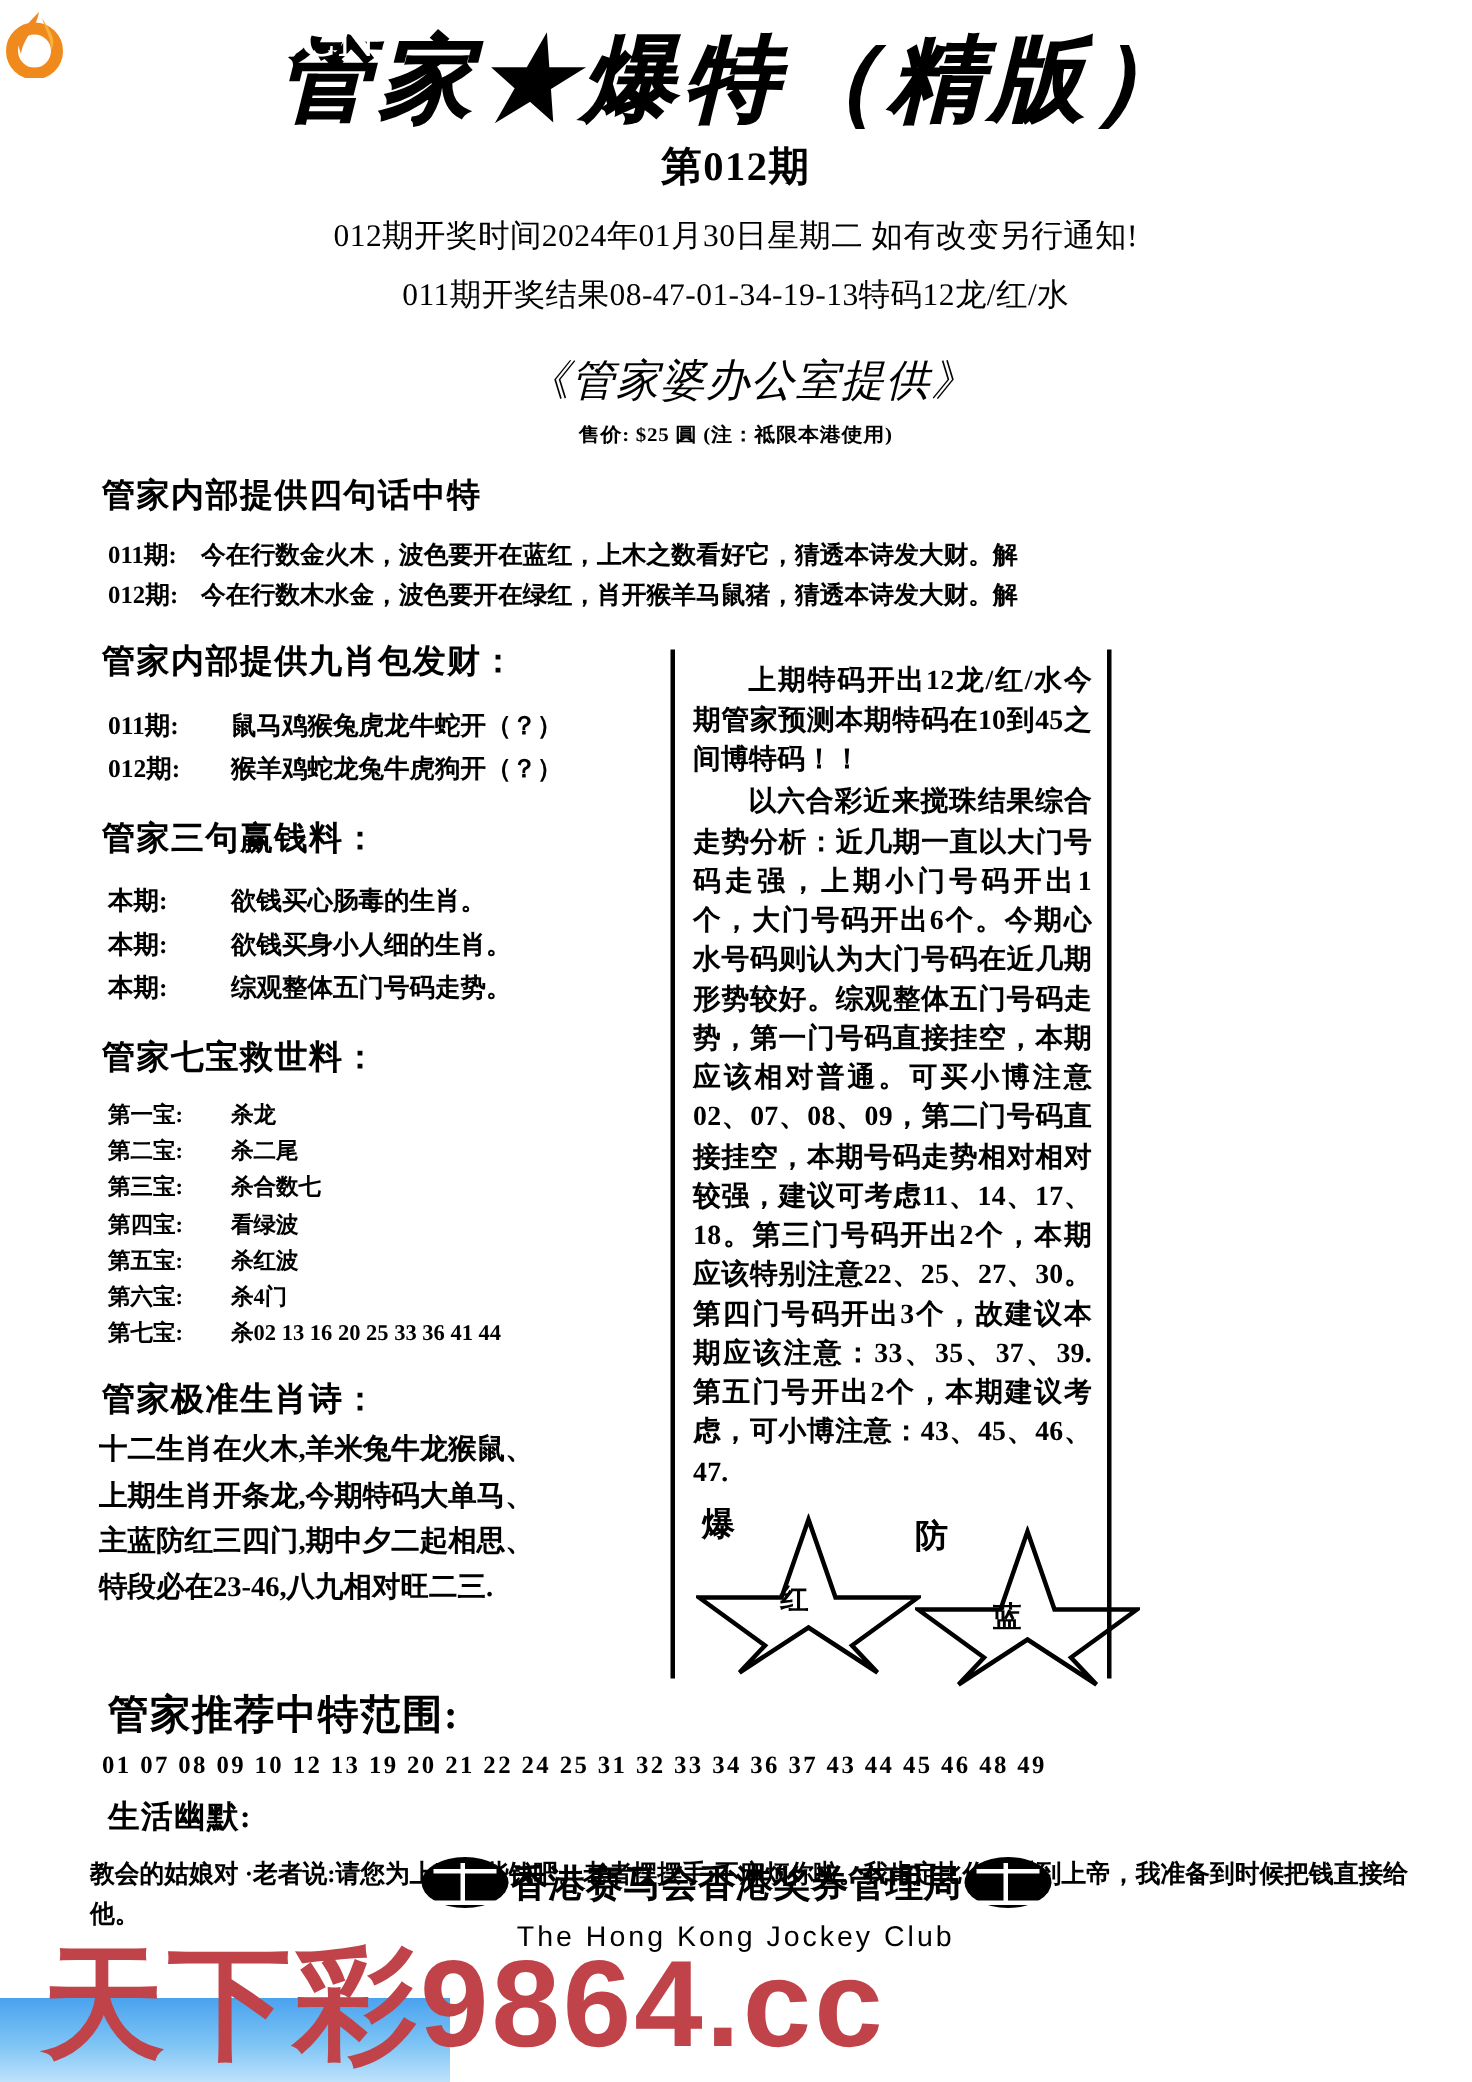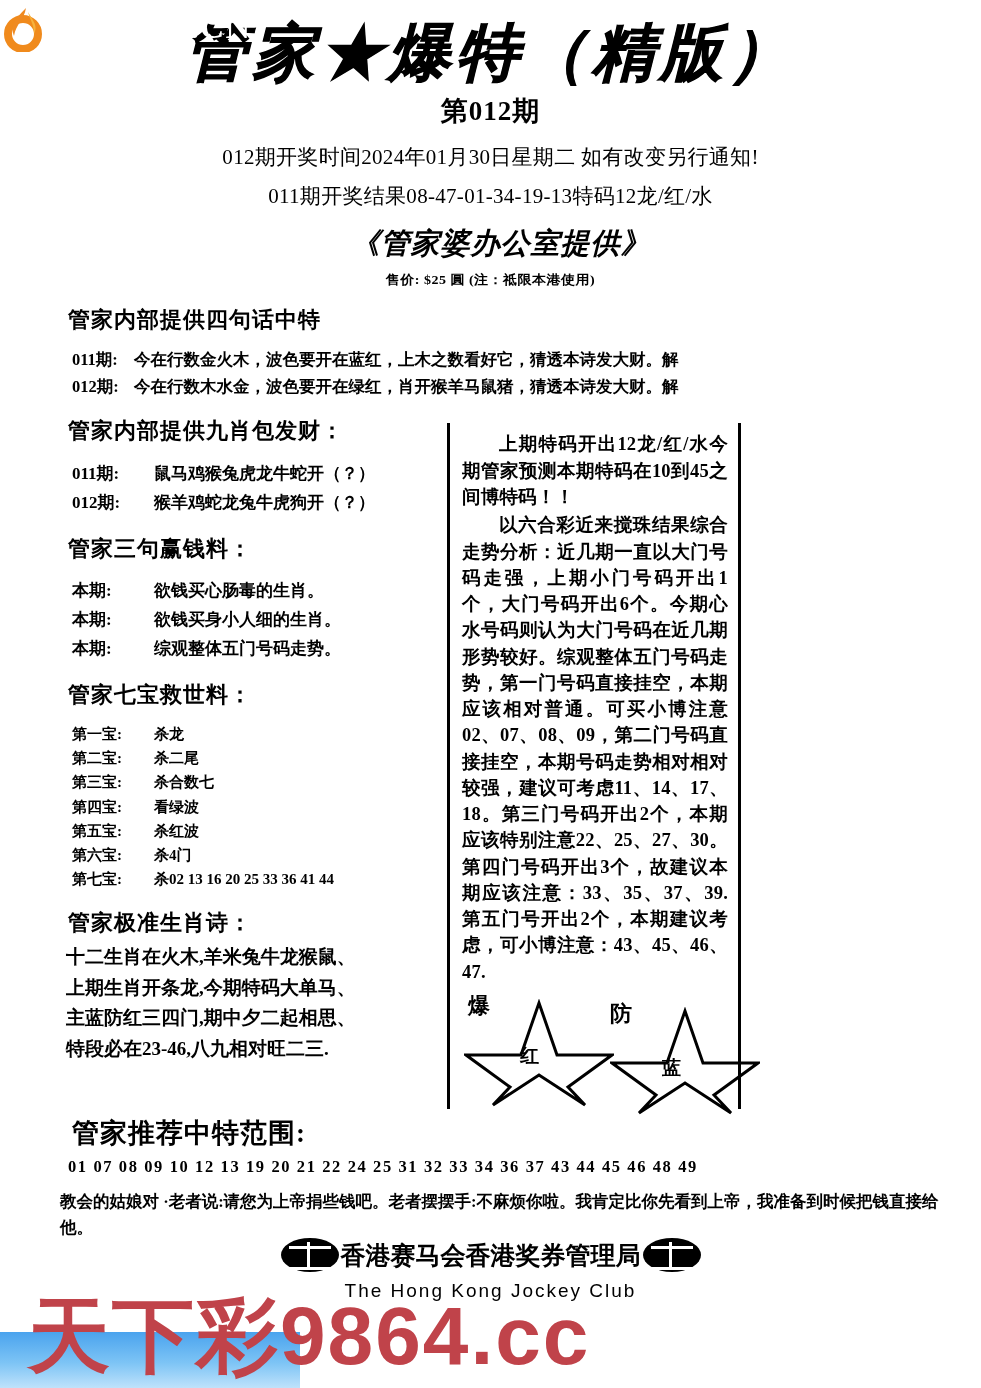"《管家婆办公室提供》" .provider { font-weight: bold -> normal; margin-top: 14px -> 24px }
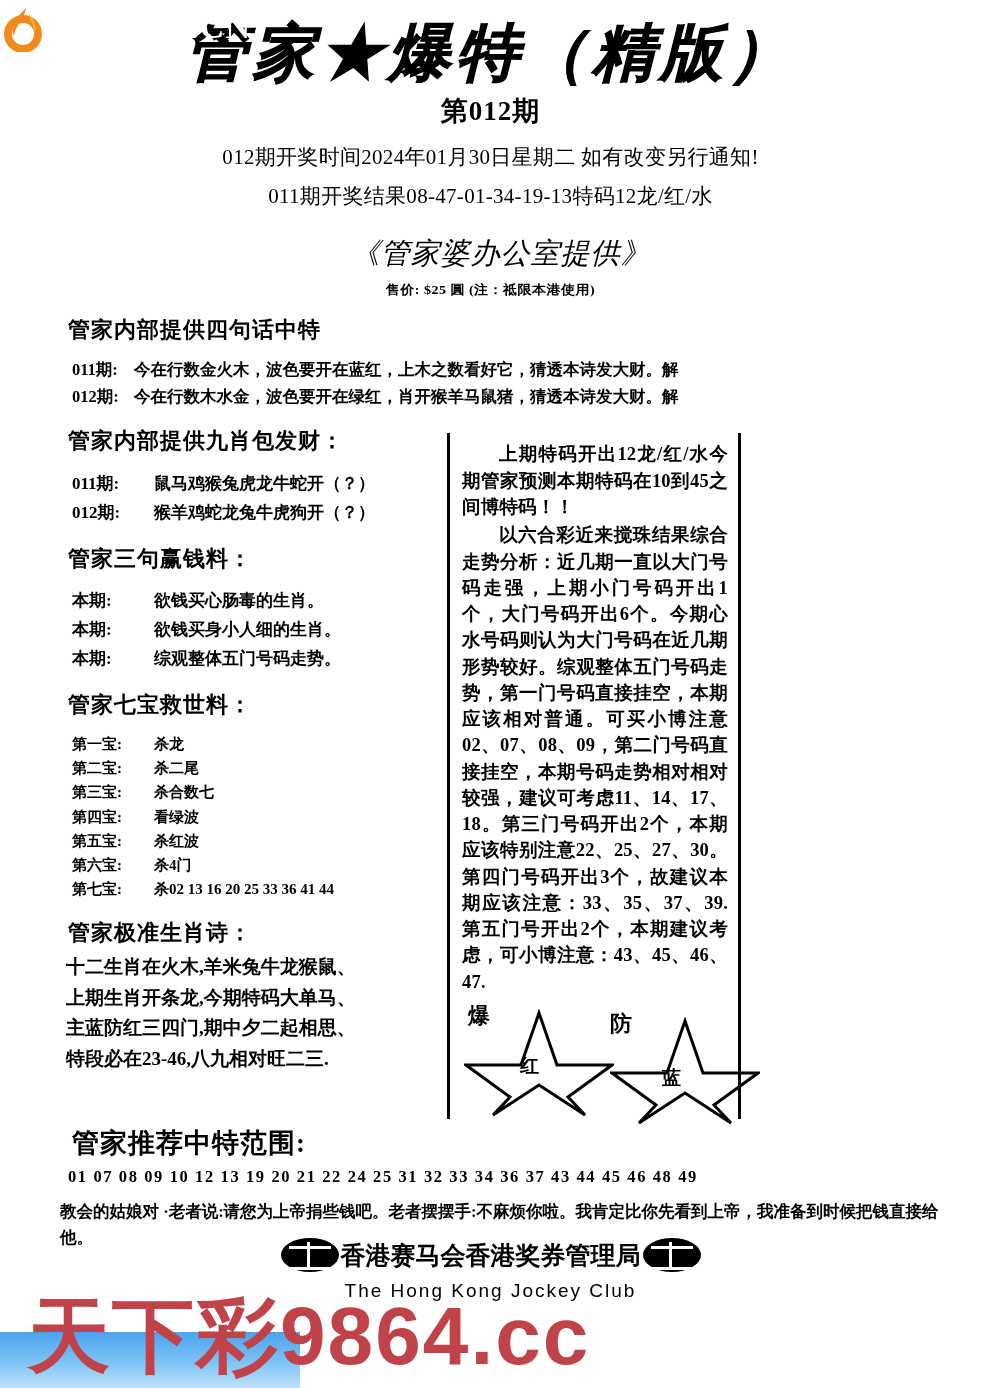"生活幽默:" div.humor-head { html: none -> <div>生活幽默:</div> }
